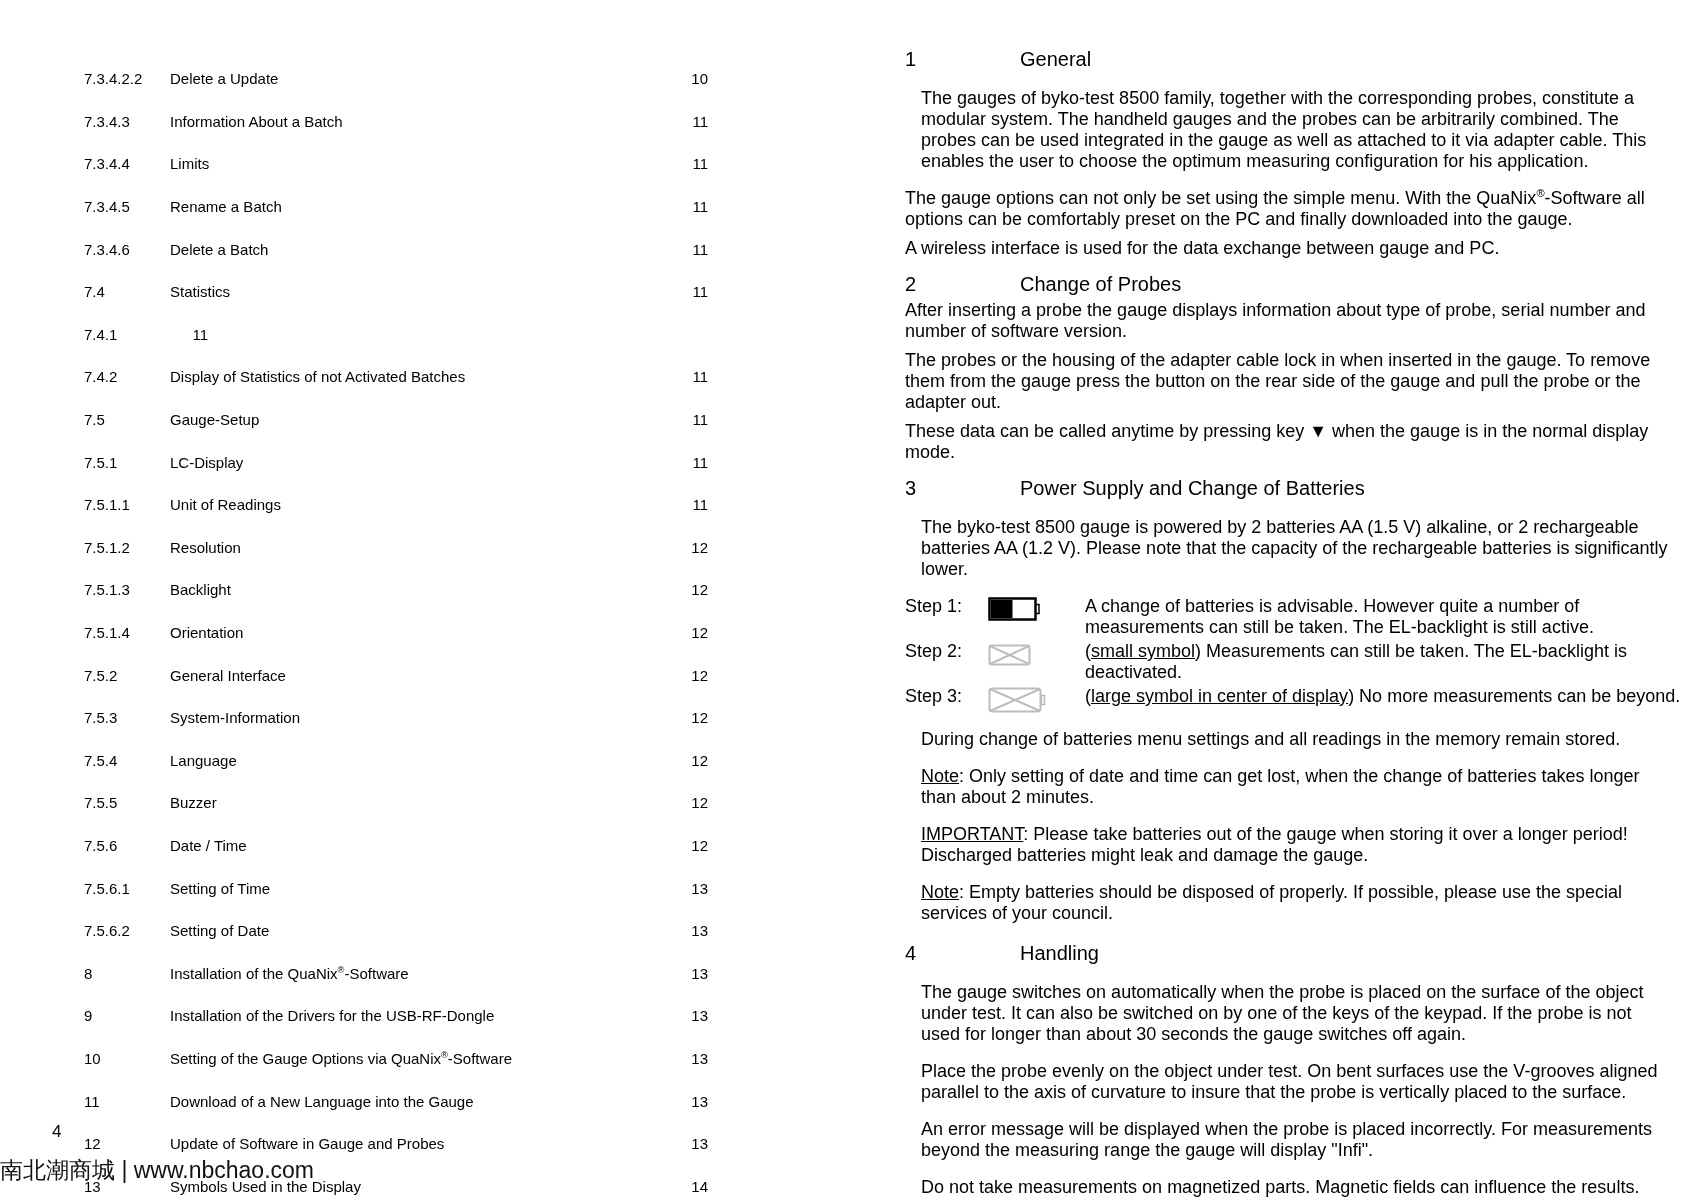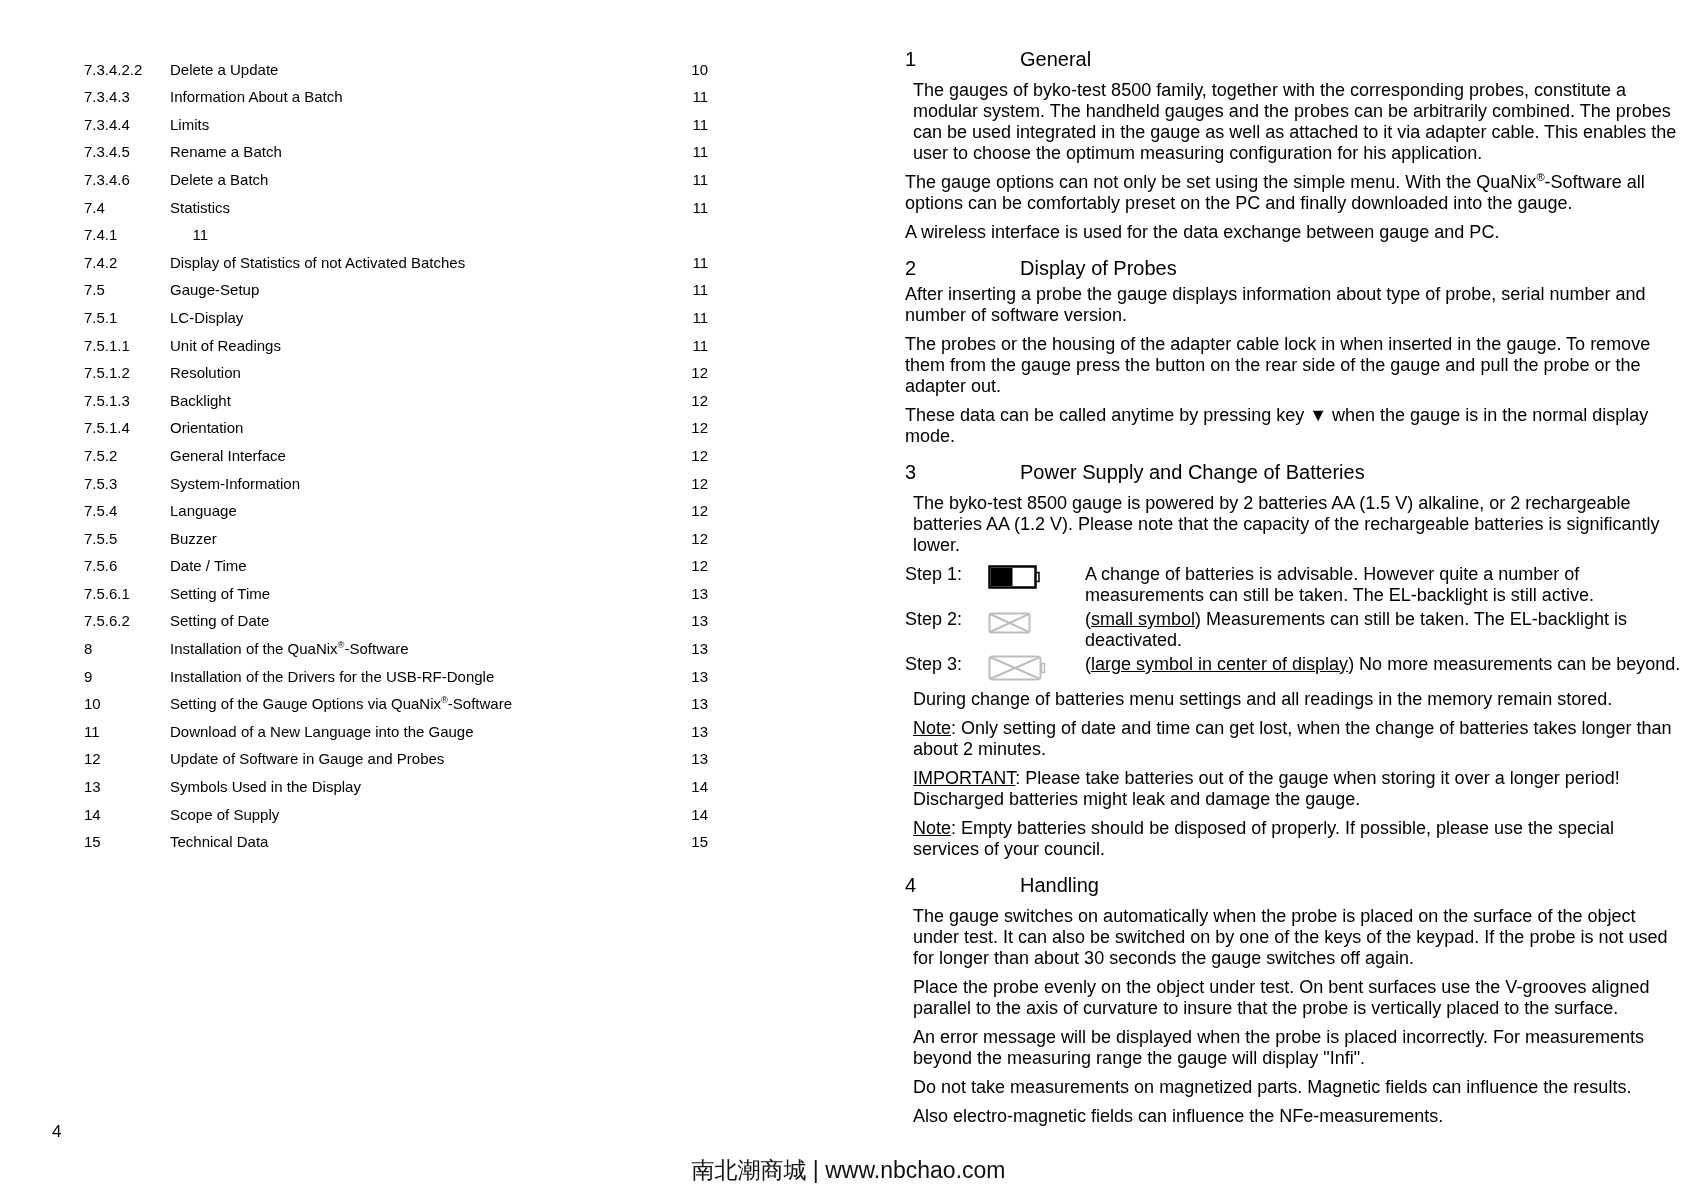"7.3.4.2.2" .toc-row { align-items: flex-end -> center; margin-top: none -> 15px }
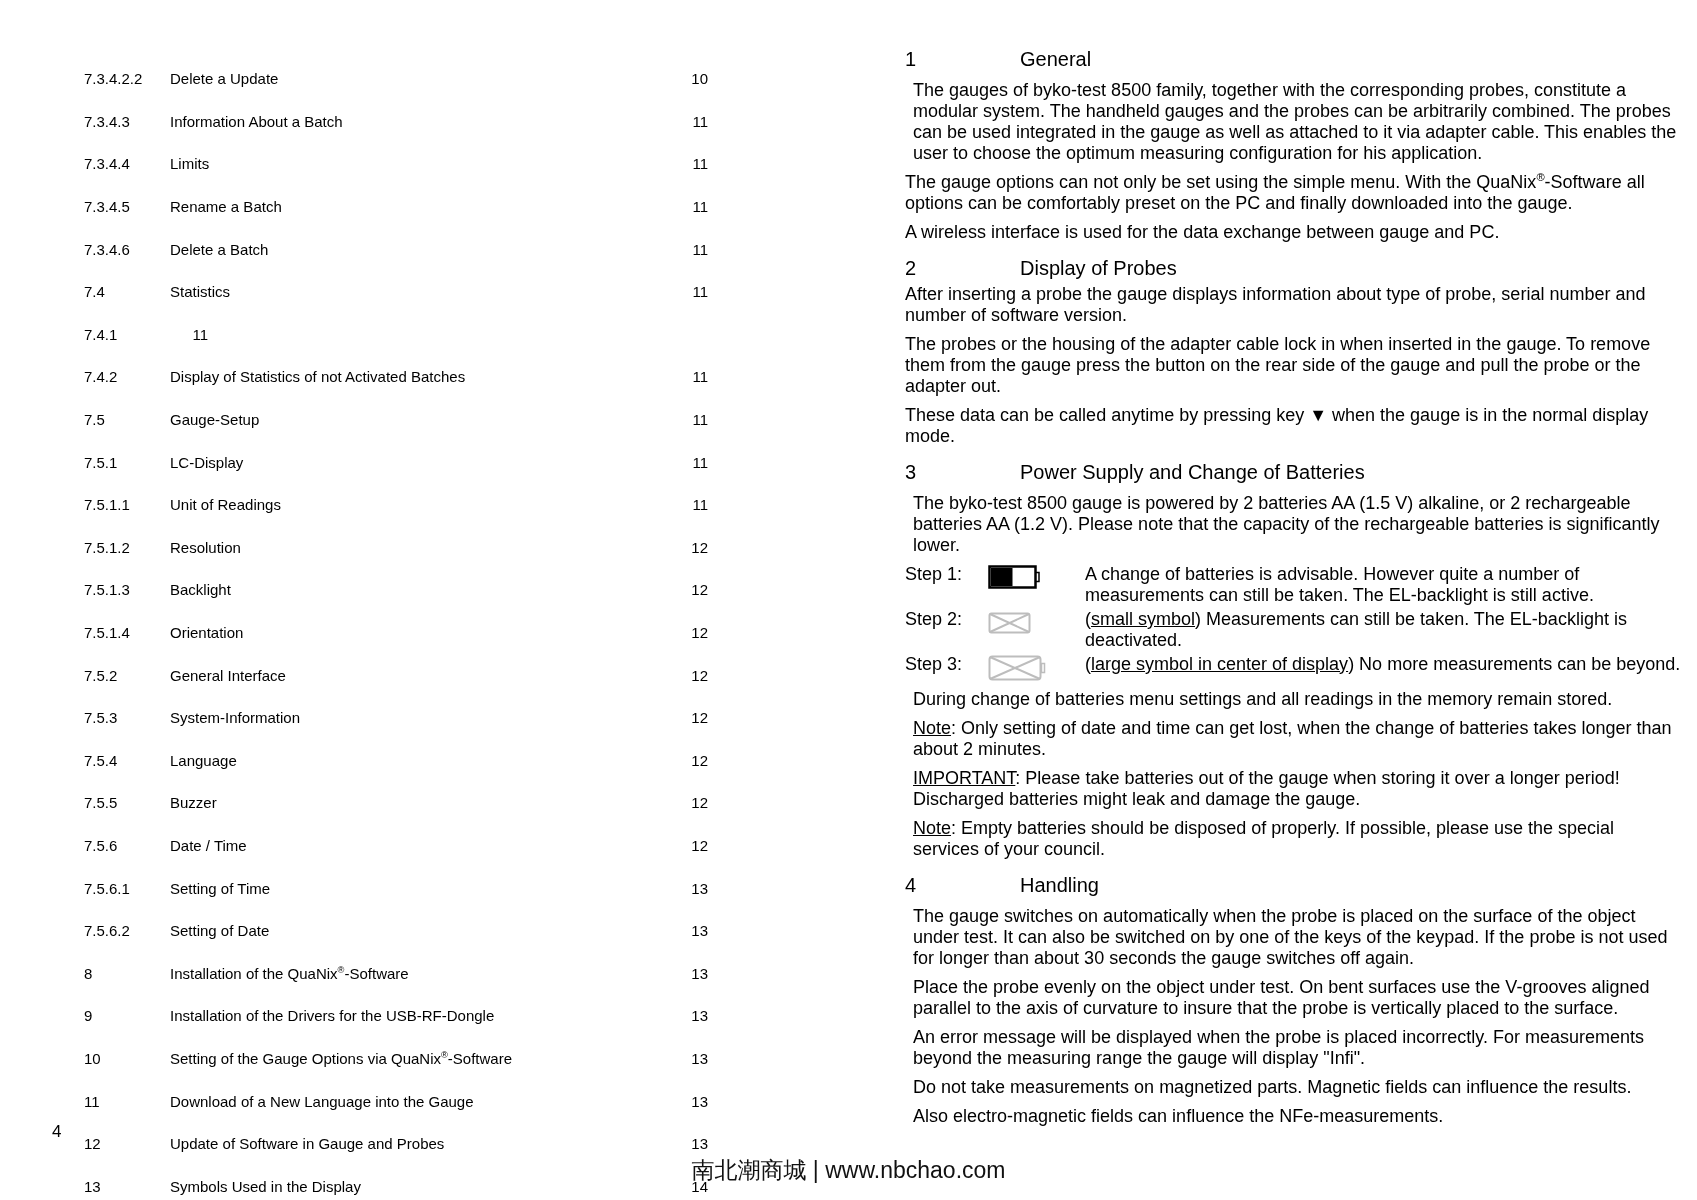"The gauges of byko-test 8500" .para.tight { margin: 8px -> 16px }
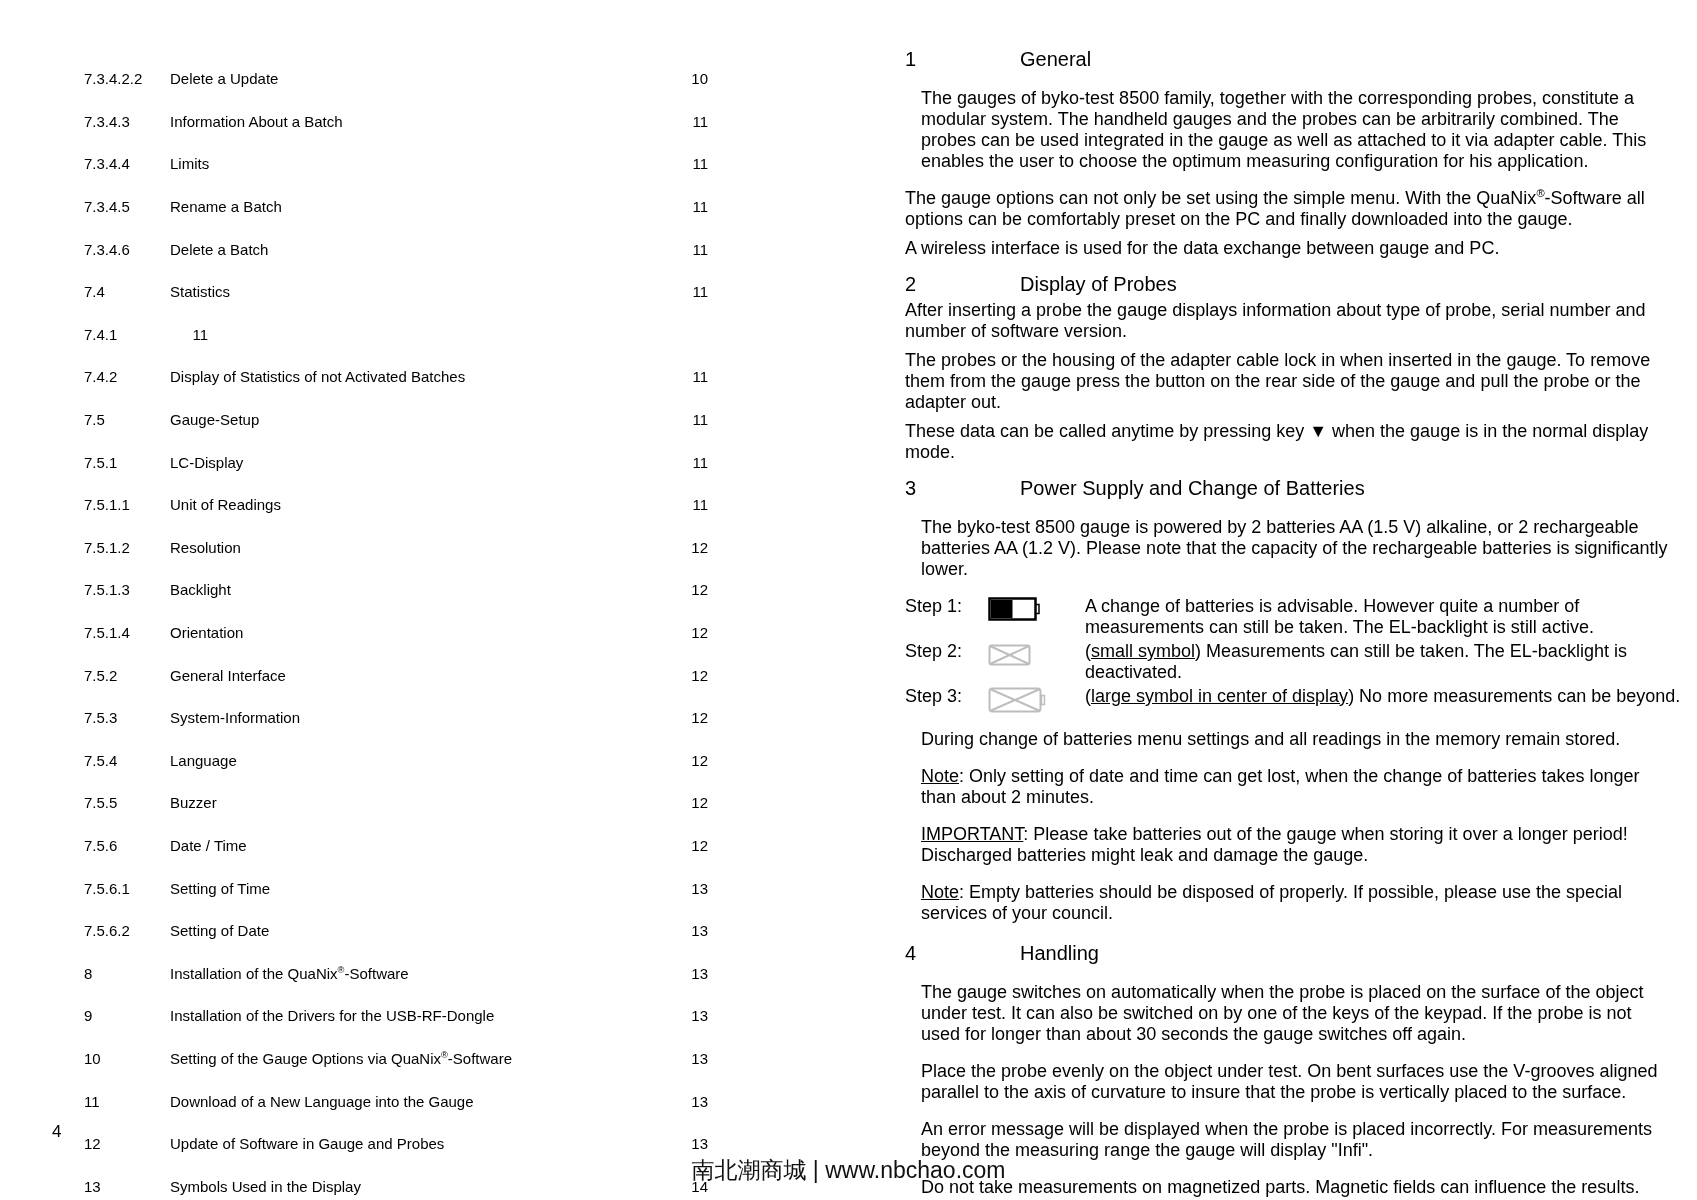"Display of Probes" span { text: Display -> Change }
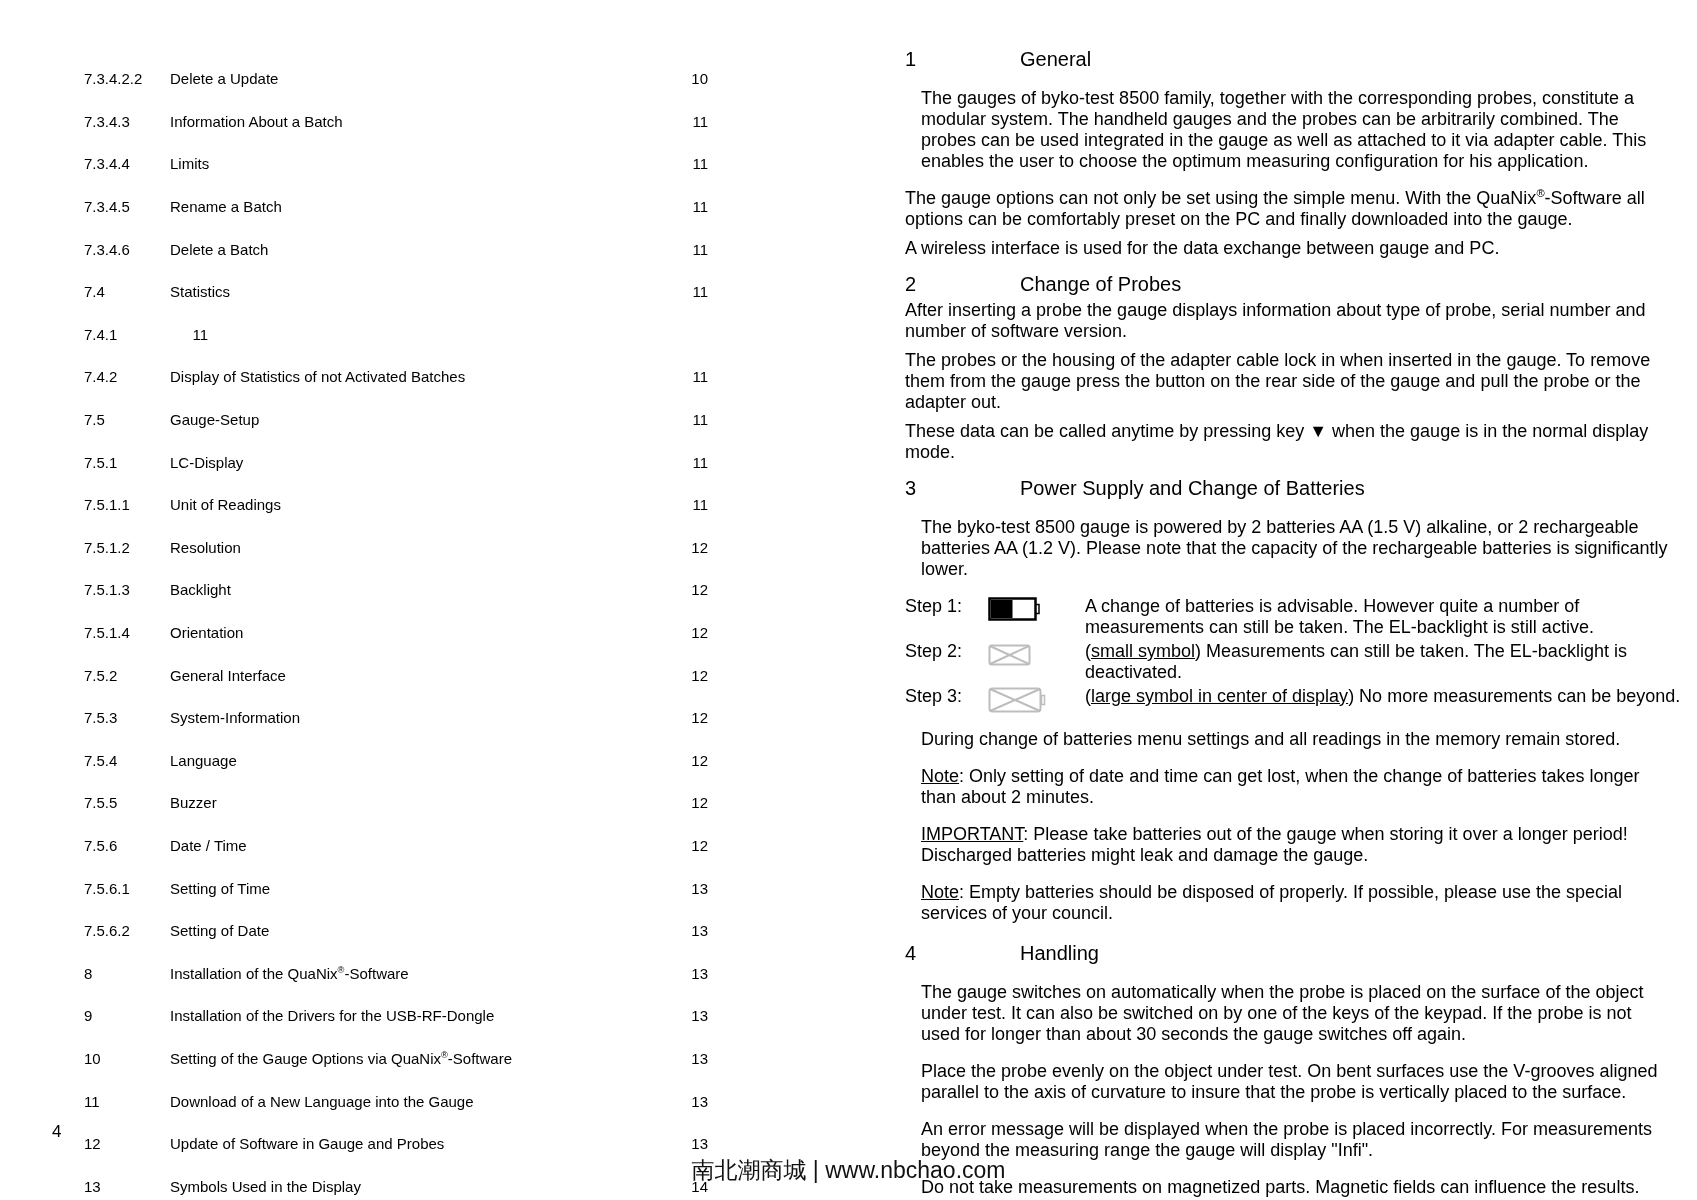"南北潮商城 | www.nbchao.com" .watermark { text-align: center -> none }
